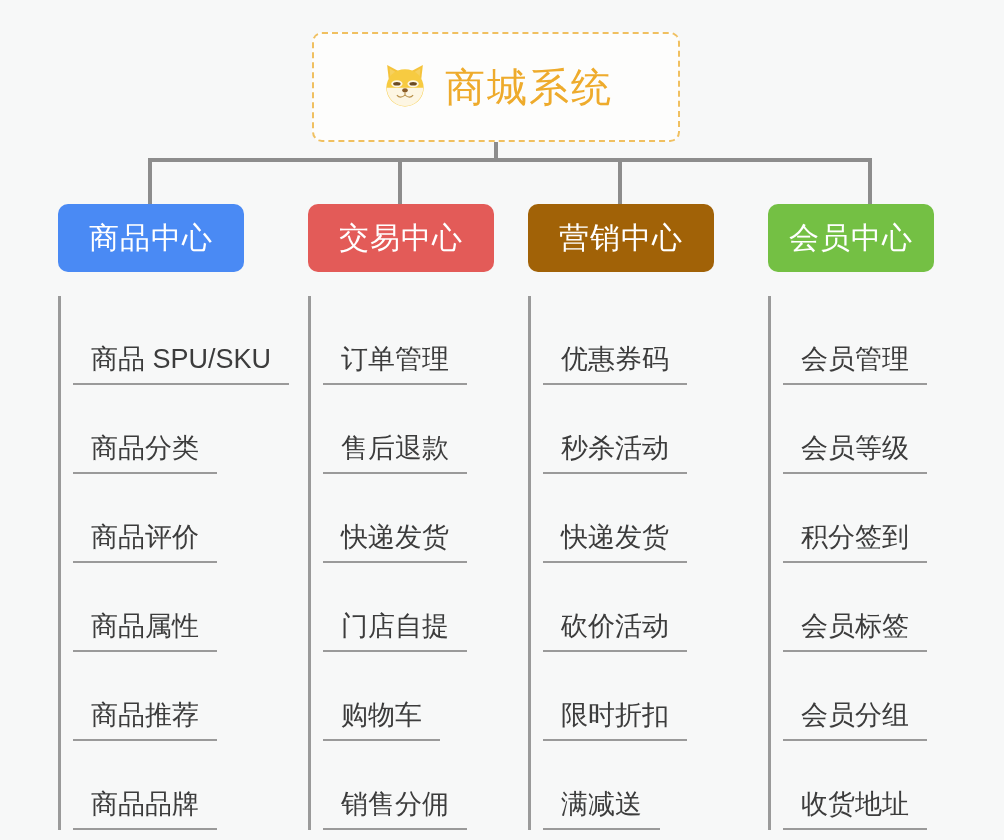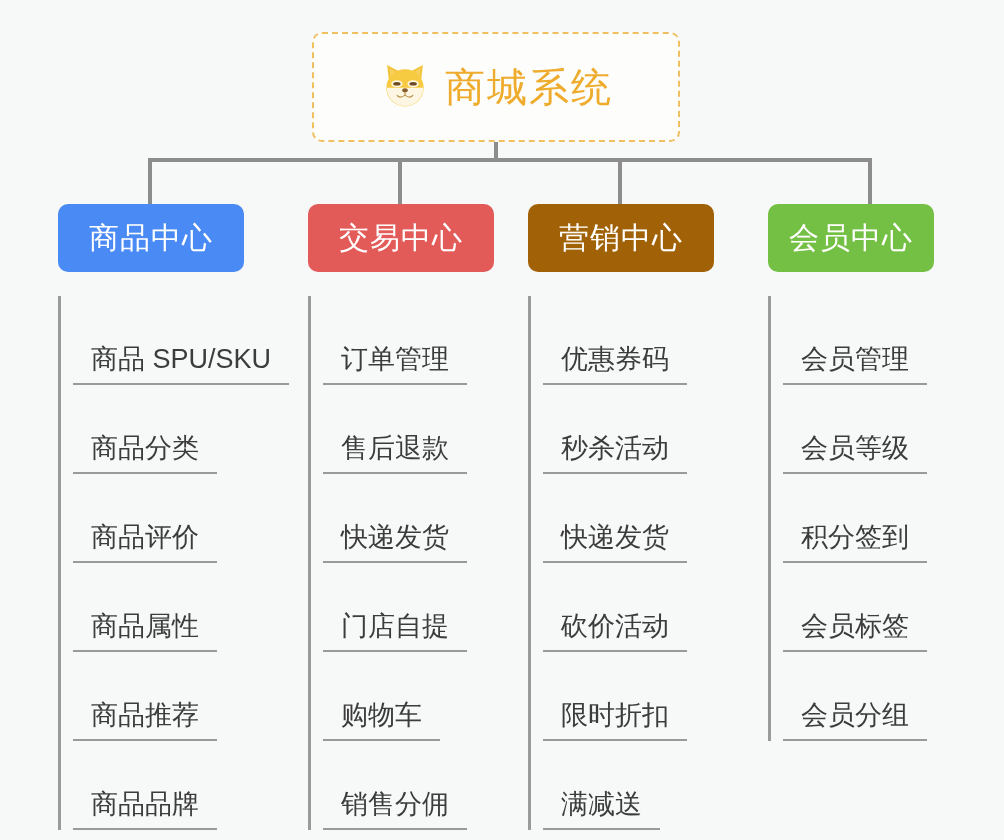"收货地址" div.leaf-item { html: none -> <div> <span>收货地址</span> </div> }
